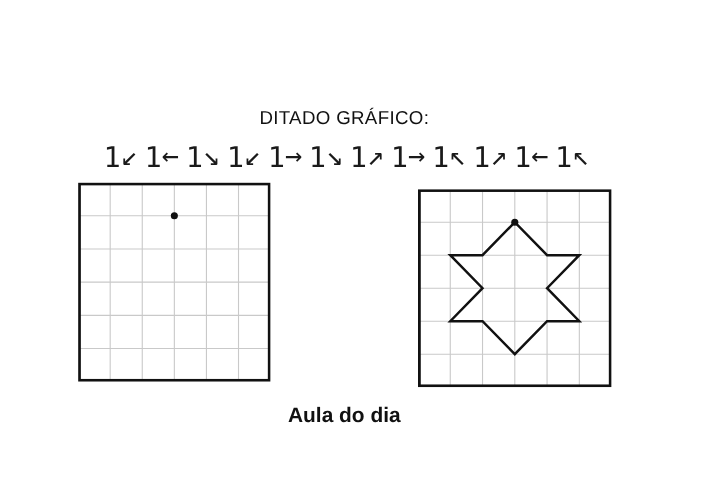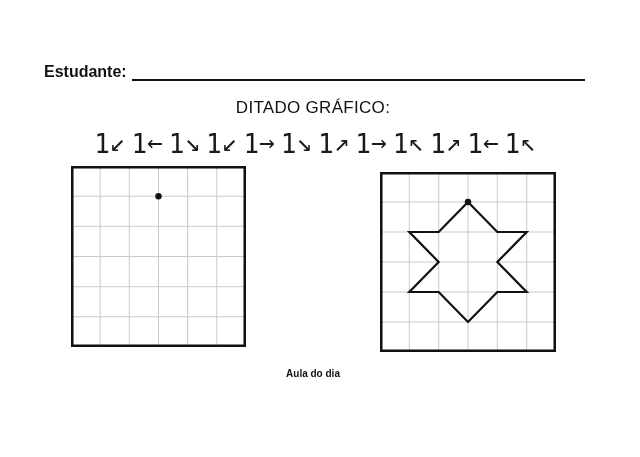"Estudante:" div.student-row { html: <div> <span>Estudante:</span> <span></span> </div> -> none }
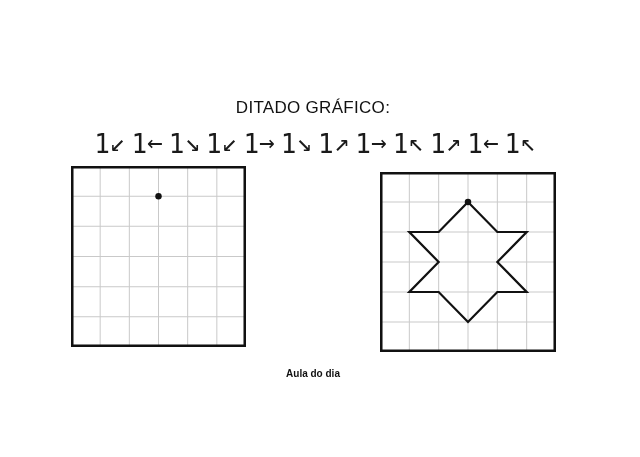"Aula do dia" .footer { font-size: 10px -> 19px }
